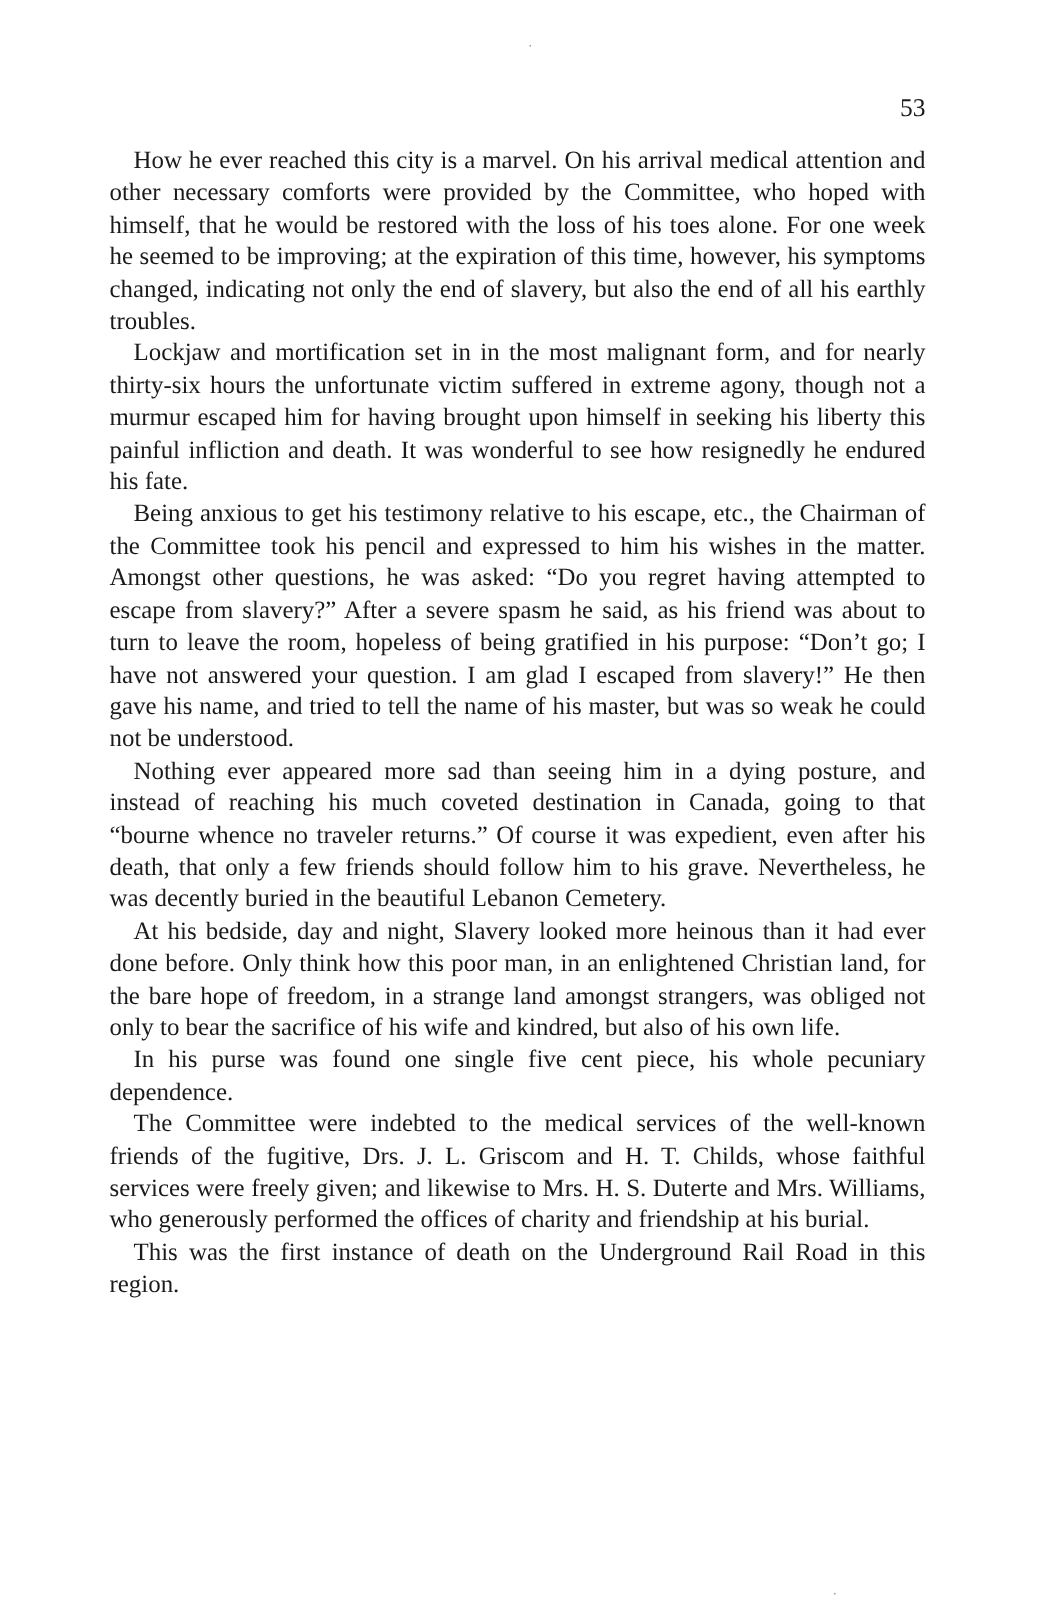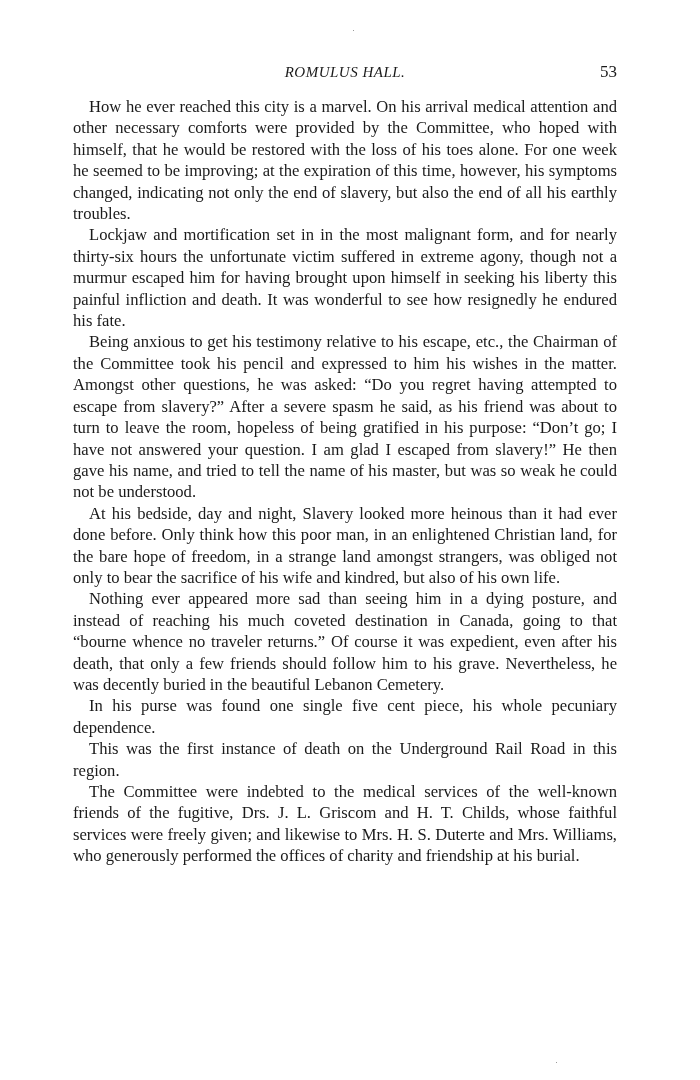"ROMULUS HALL." div.running-title { html: <div>ROMULUS HALL.</div> -> none }
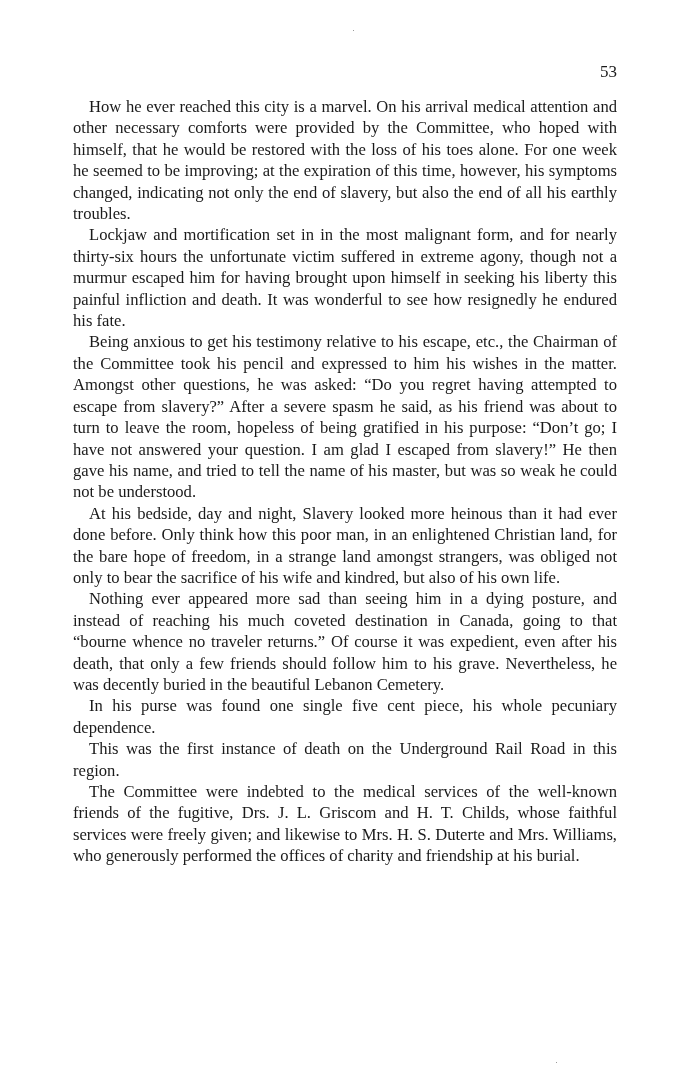"At his bedside, day and" p { order: before "Nothing ever appeared more sad" -> after "Nothing ever appeared more sad" }
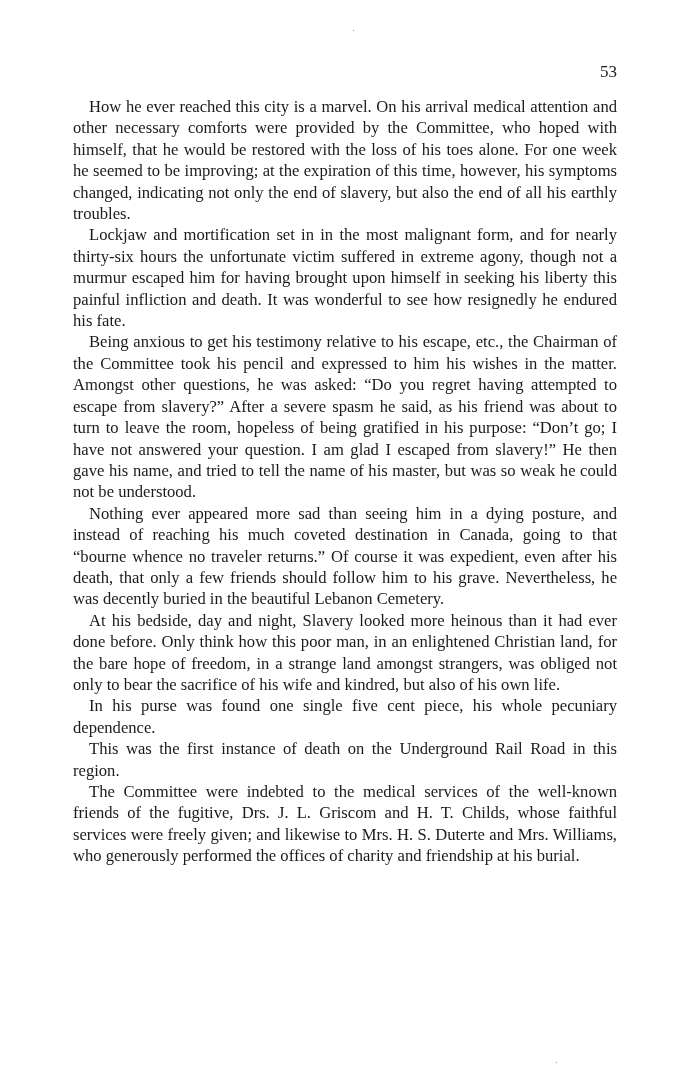"This was the first instance" p { order: before "The Committee were indebted to" -> after "The Committee were indebted to" }
